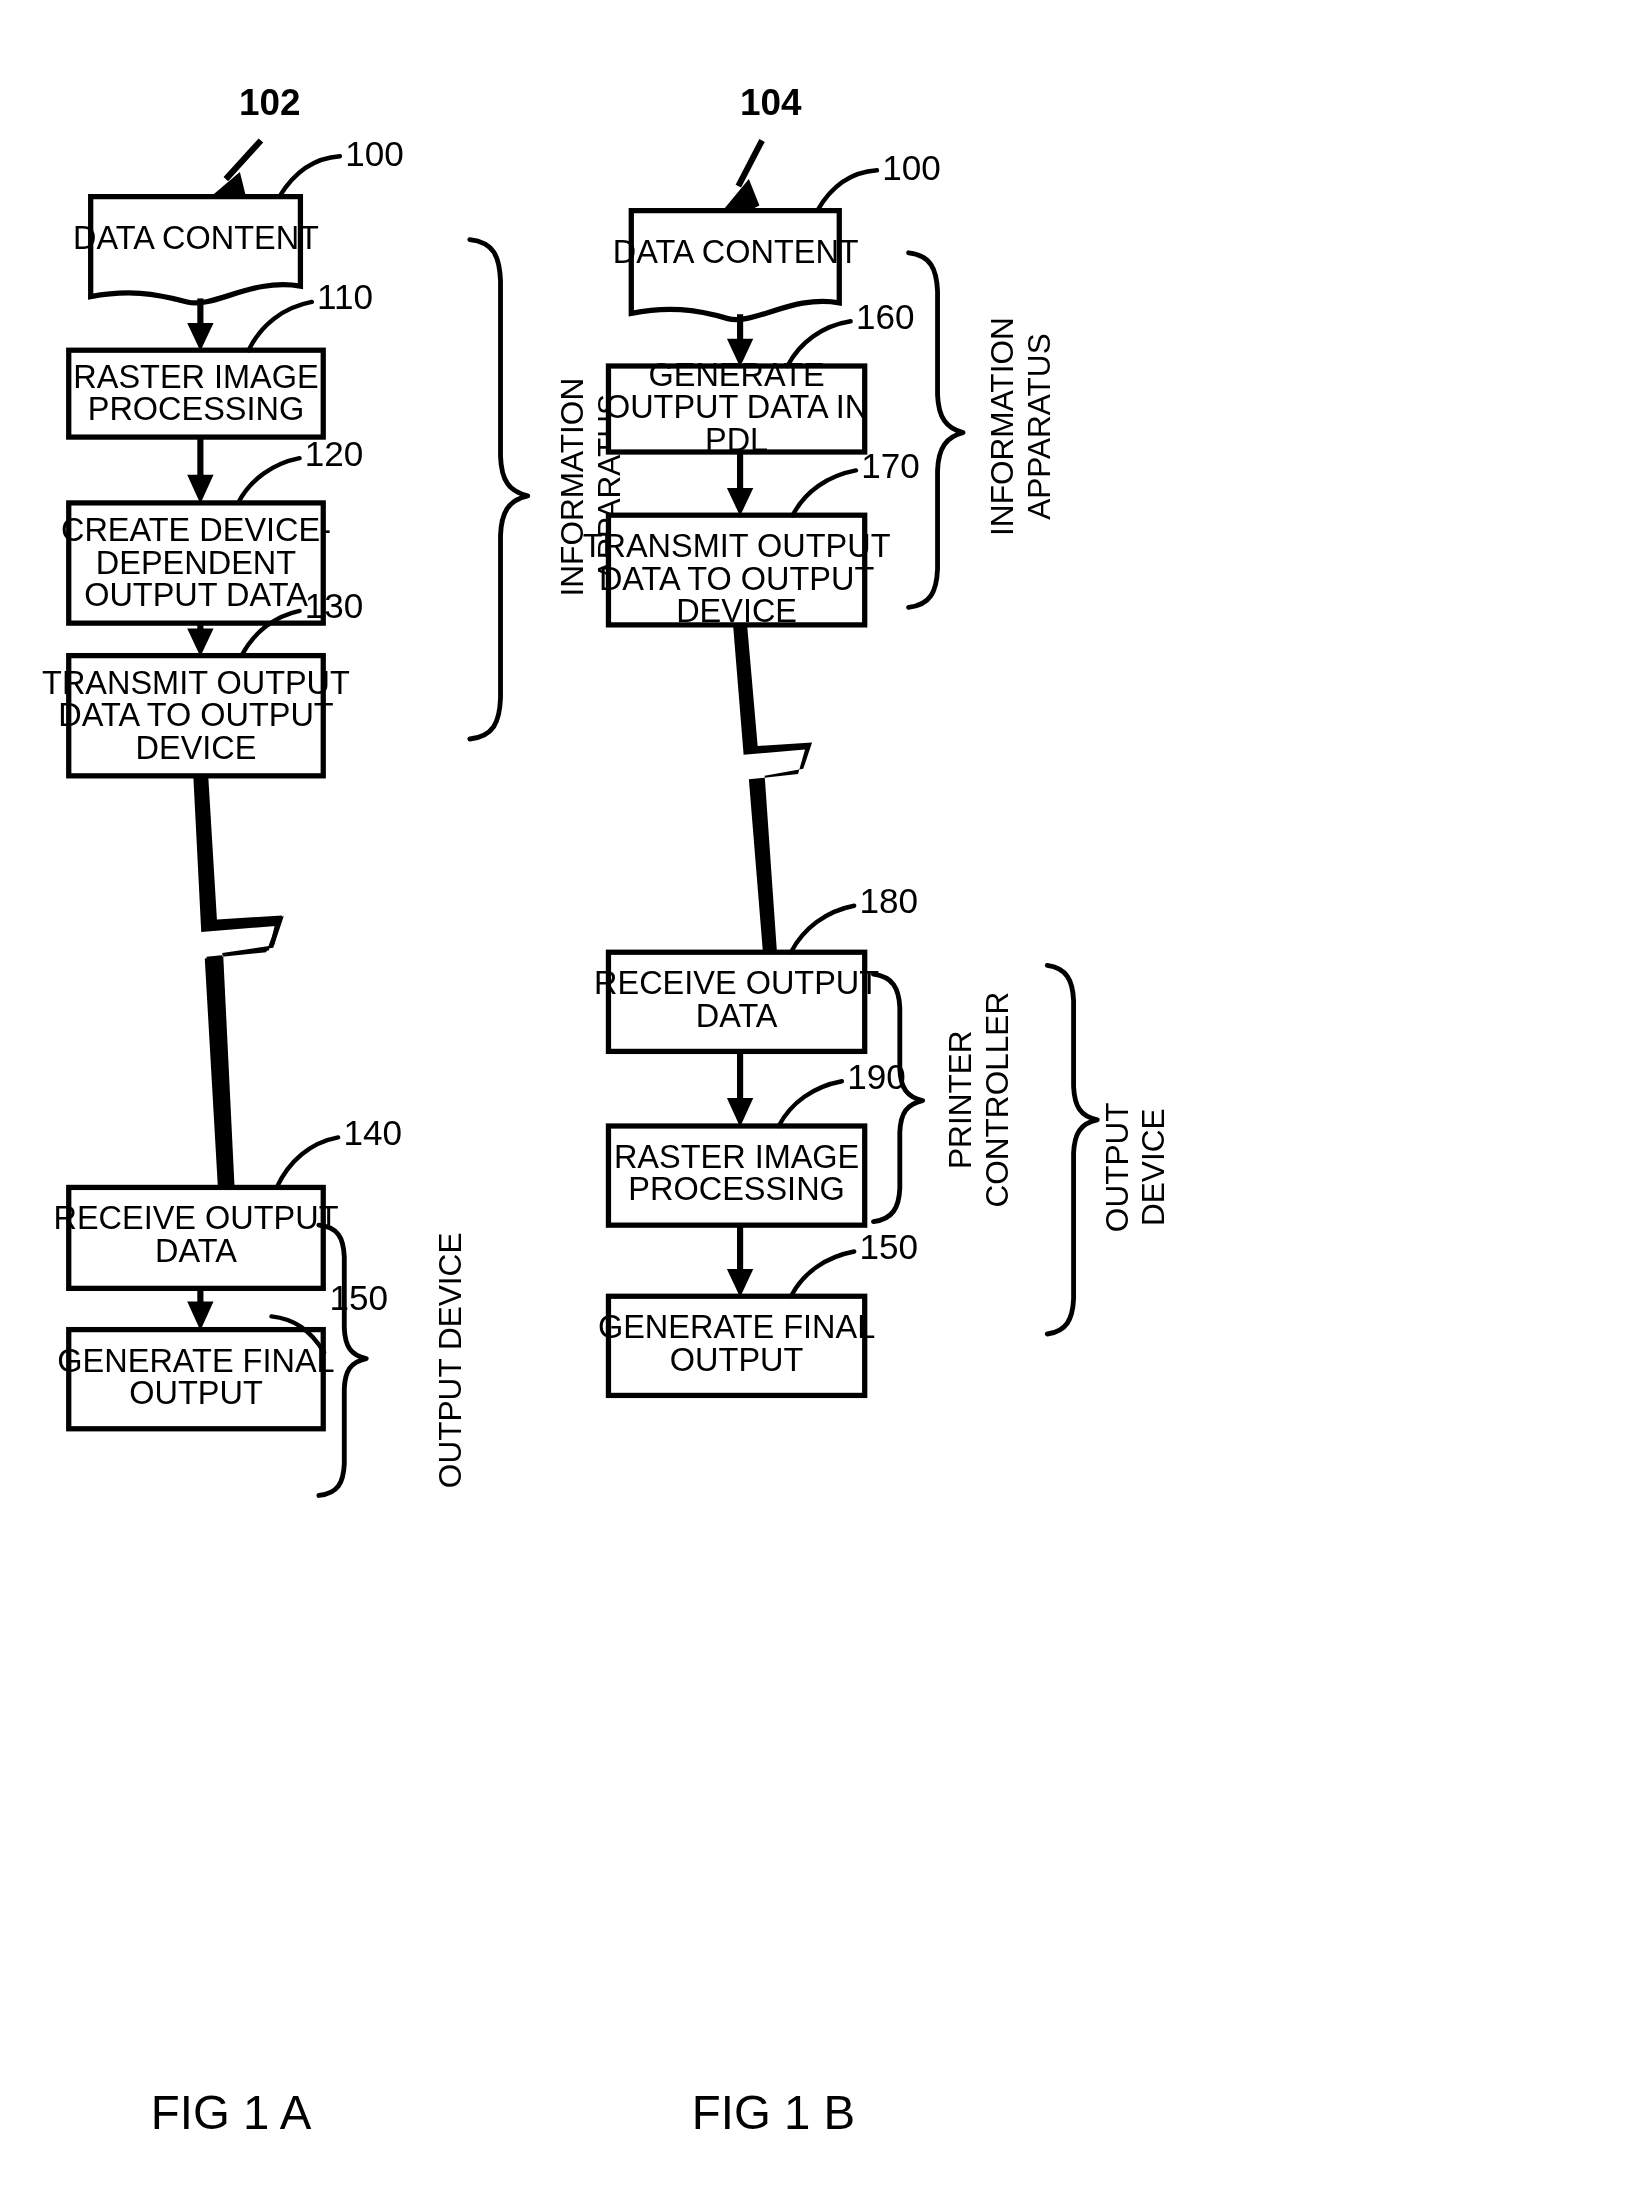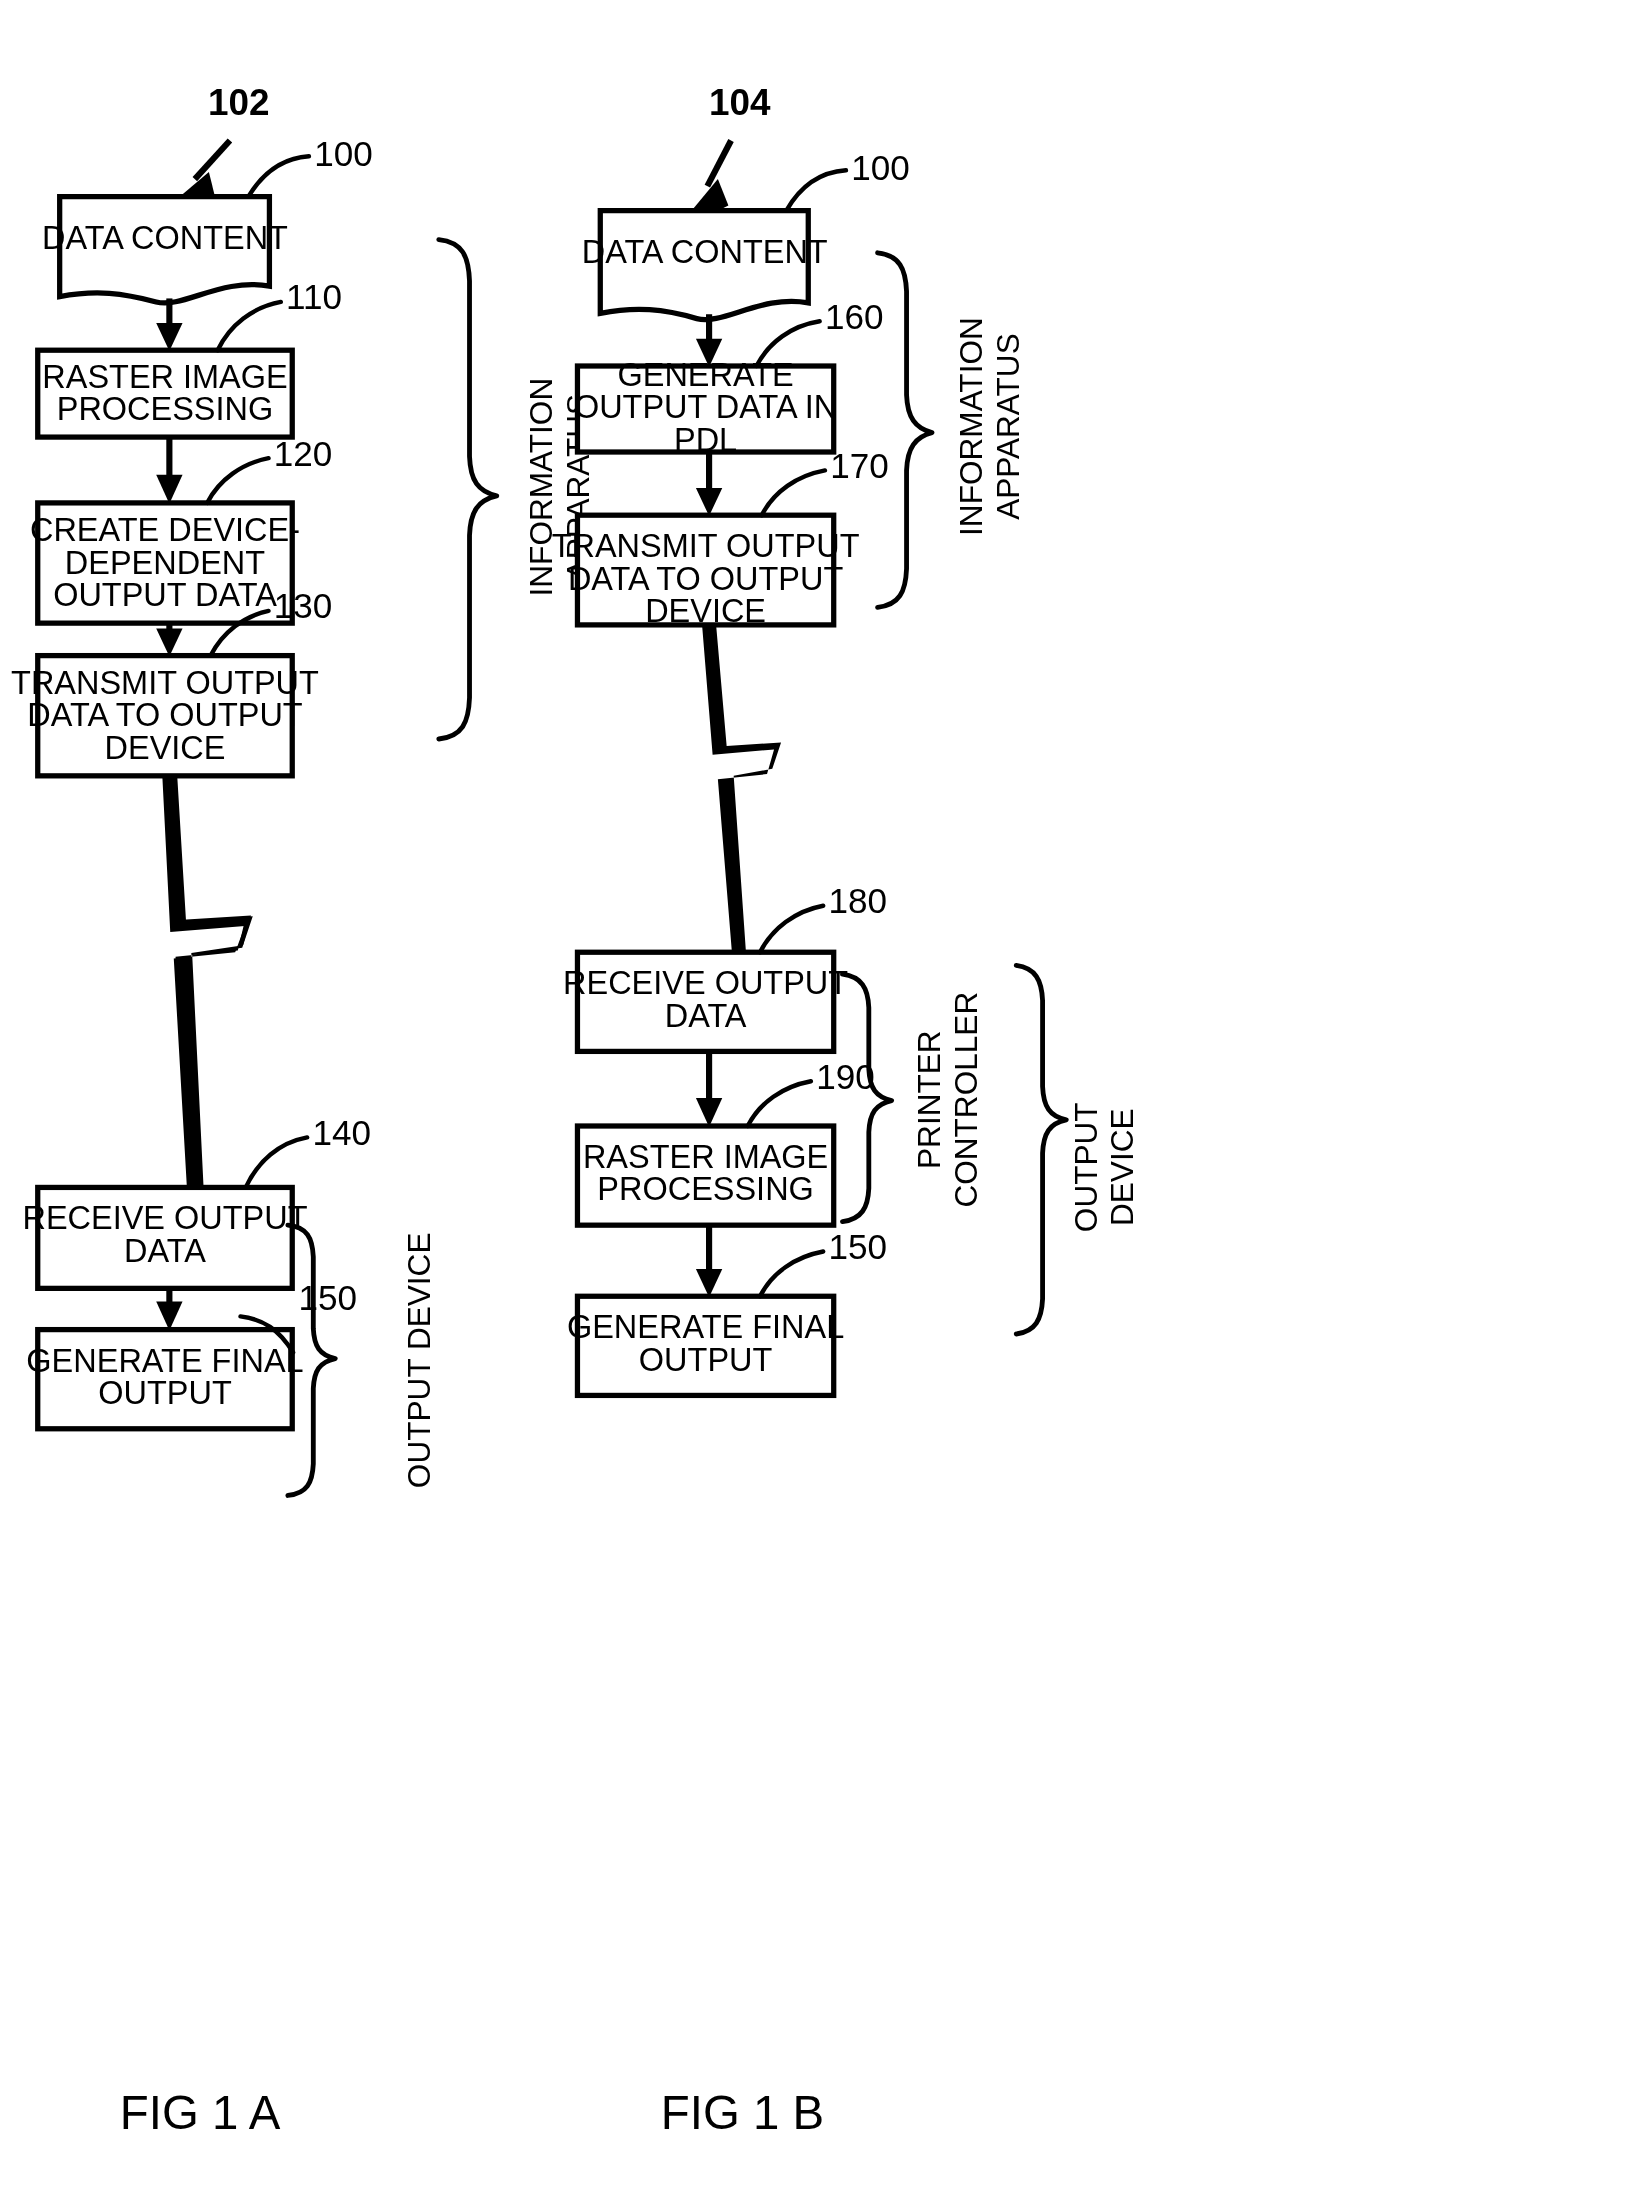"102" #figure-root { margin-left: none -> 31px }
